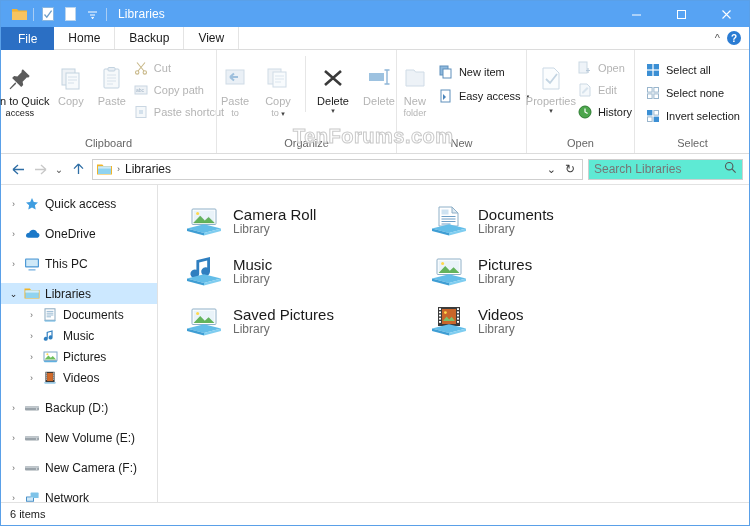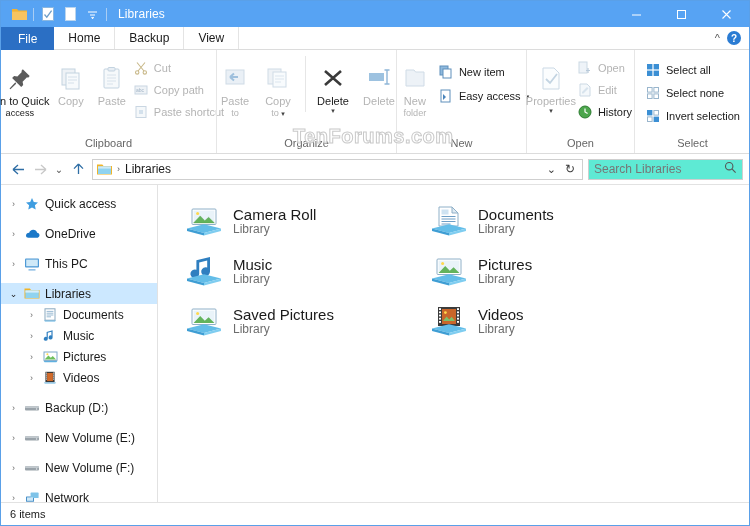"New Volume (F:)" span.ntext { text: Volume -> Camera }
